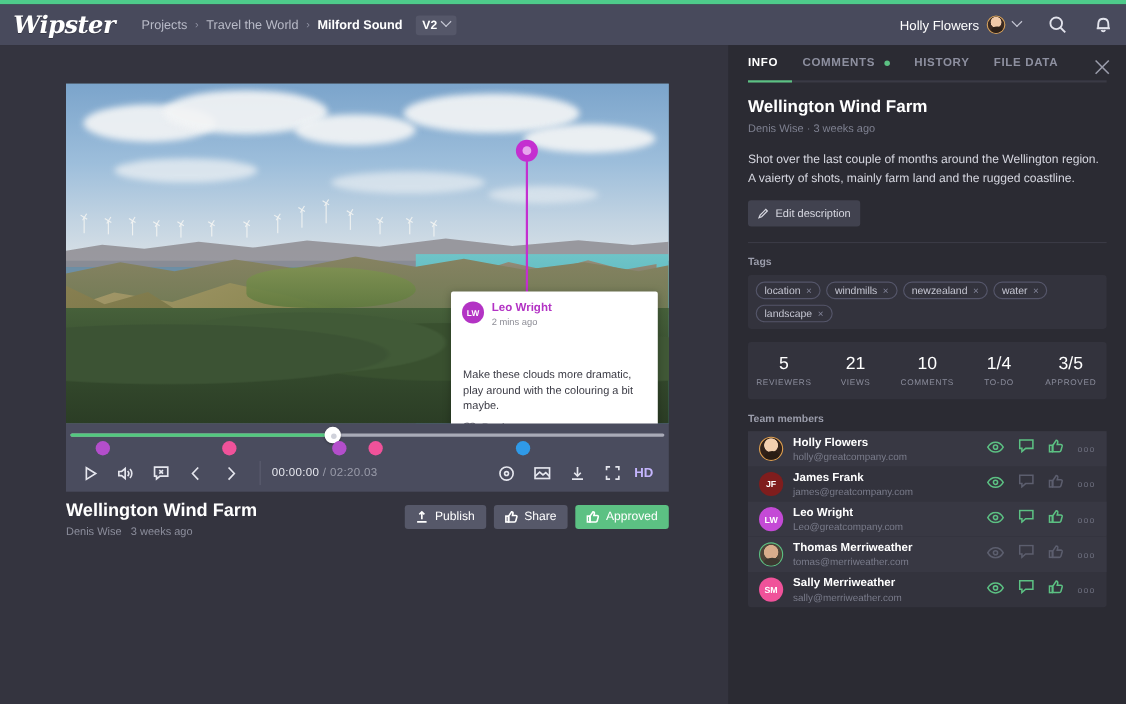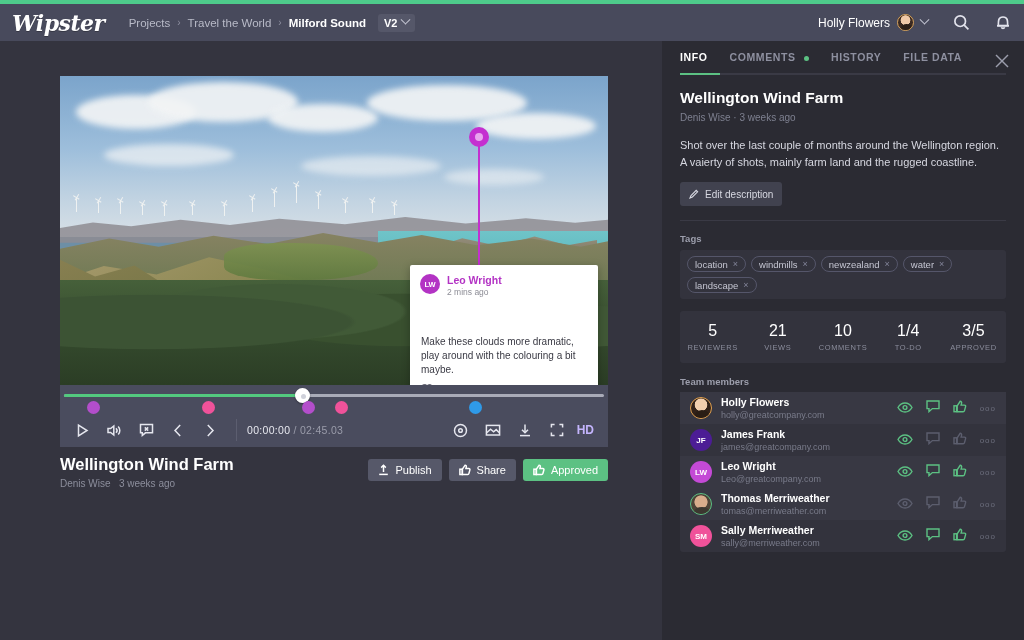"02:45.03" span.tot { text: 02:45.03 -> 02:20.03 }
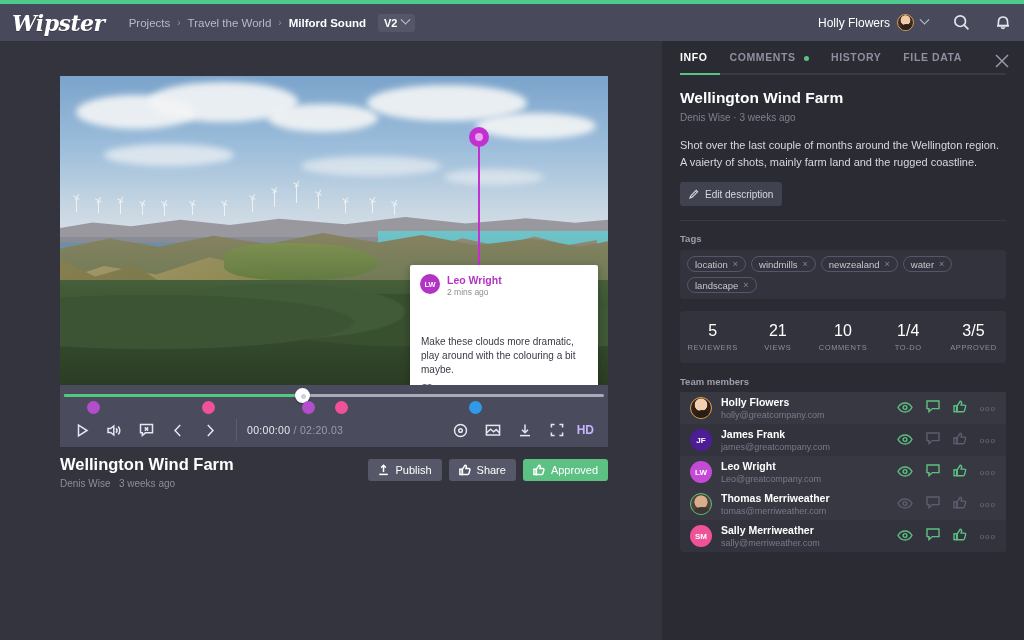"JF" div.m-ava { background: #4c1d95 -> #7f1d1d }
